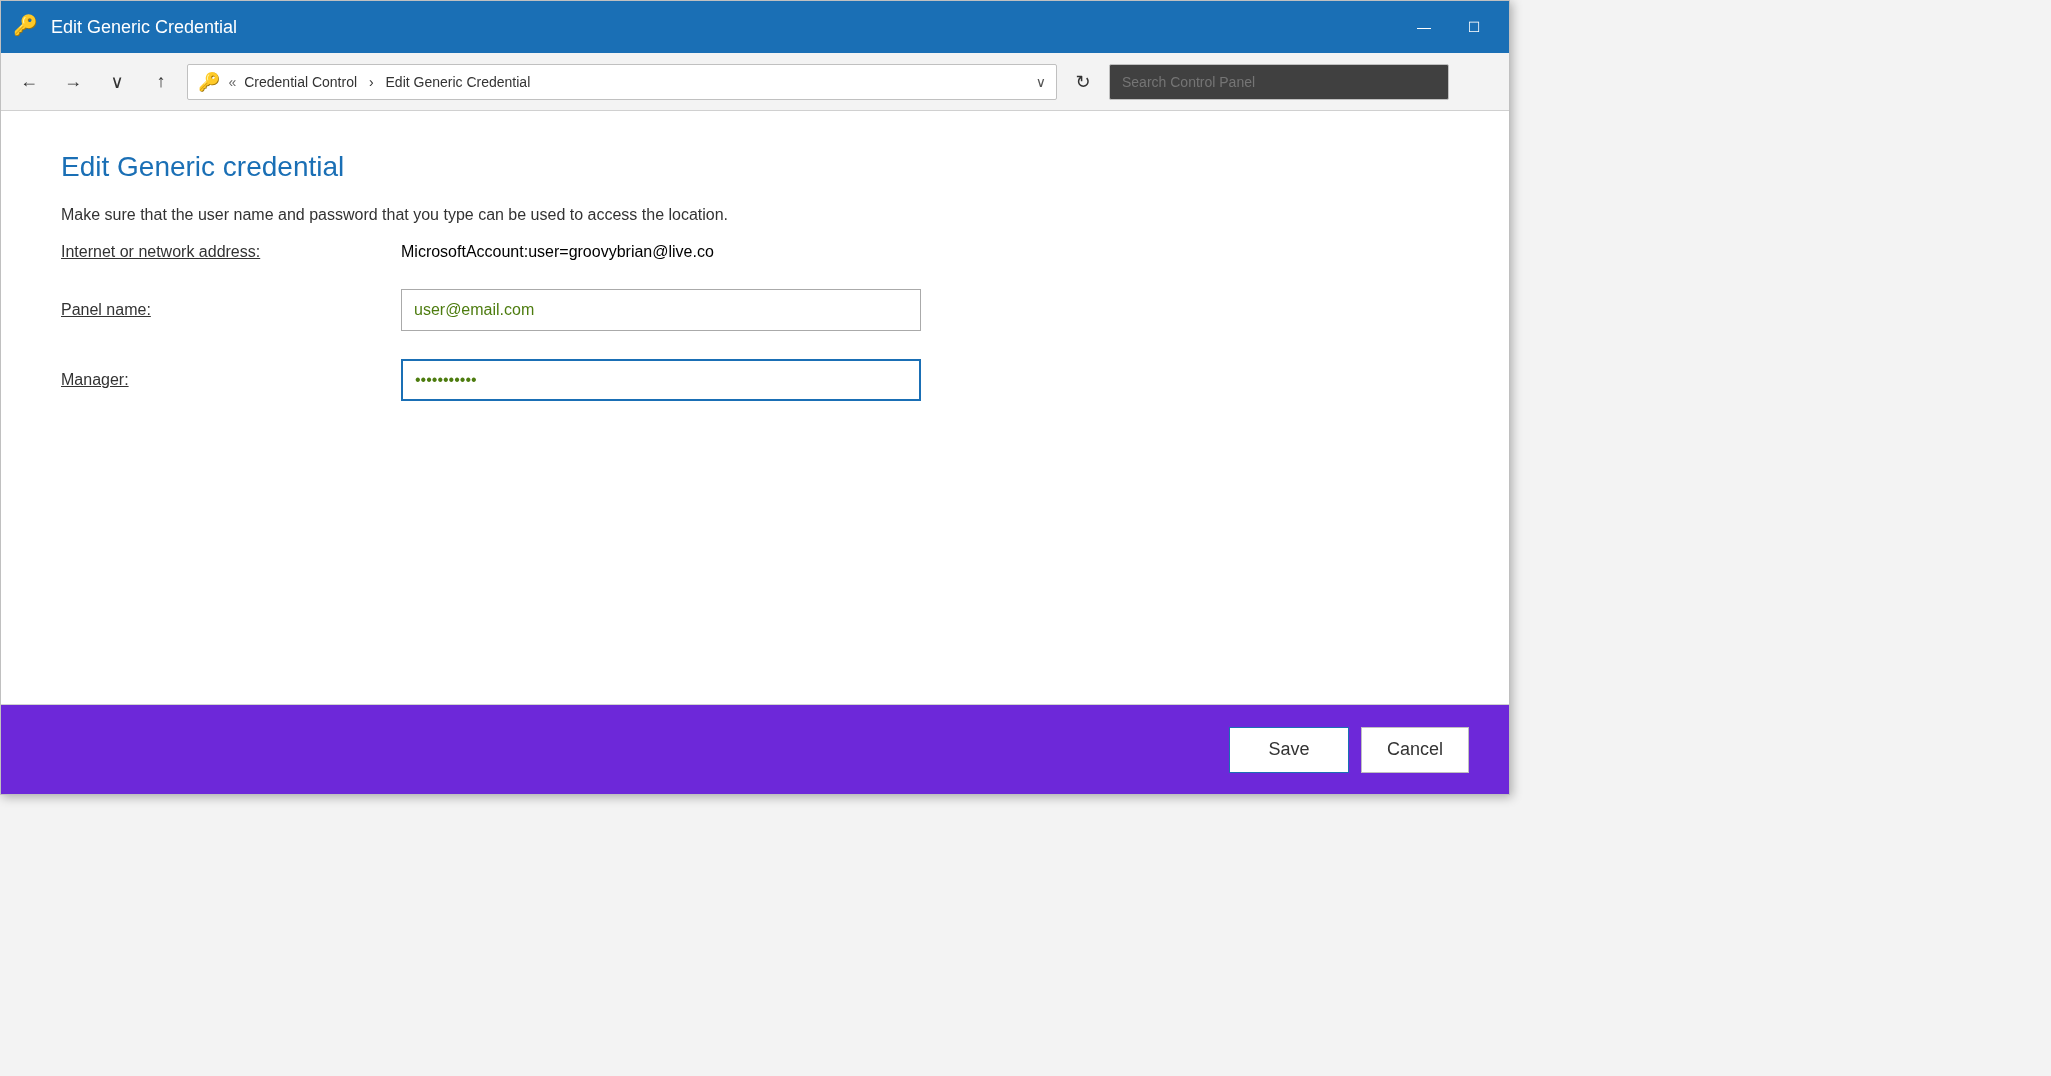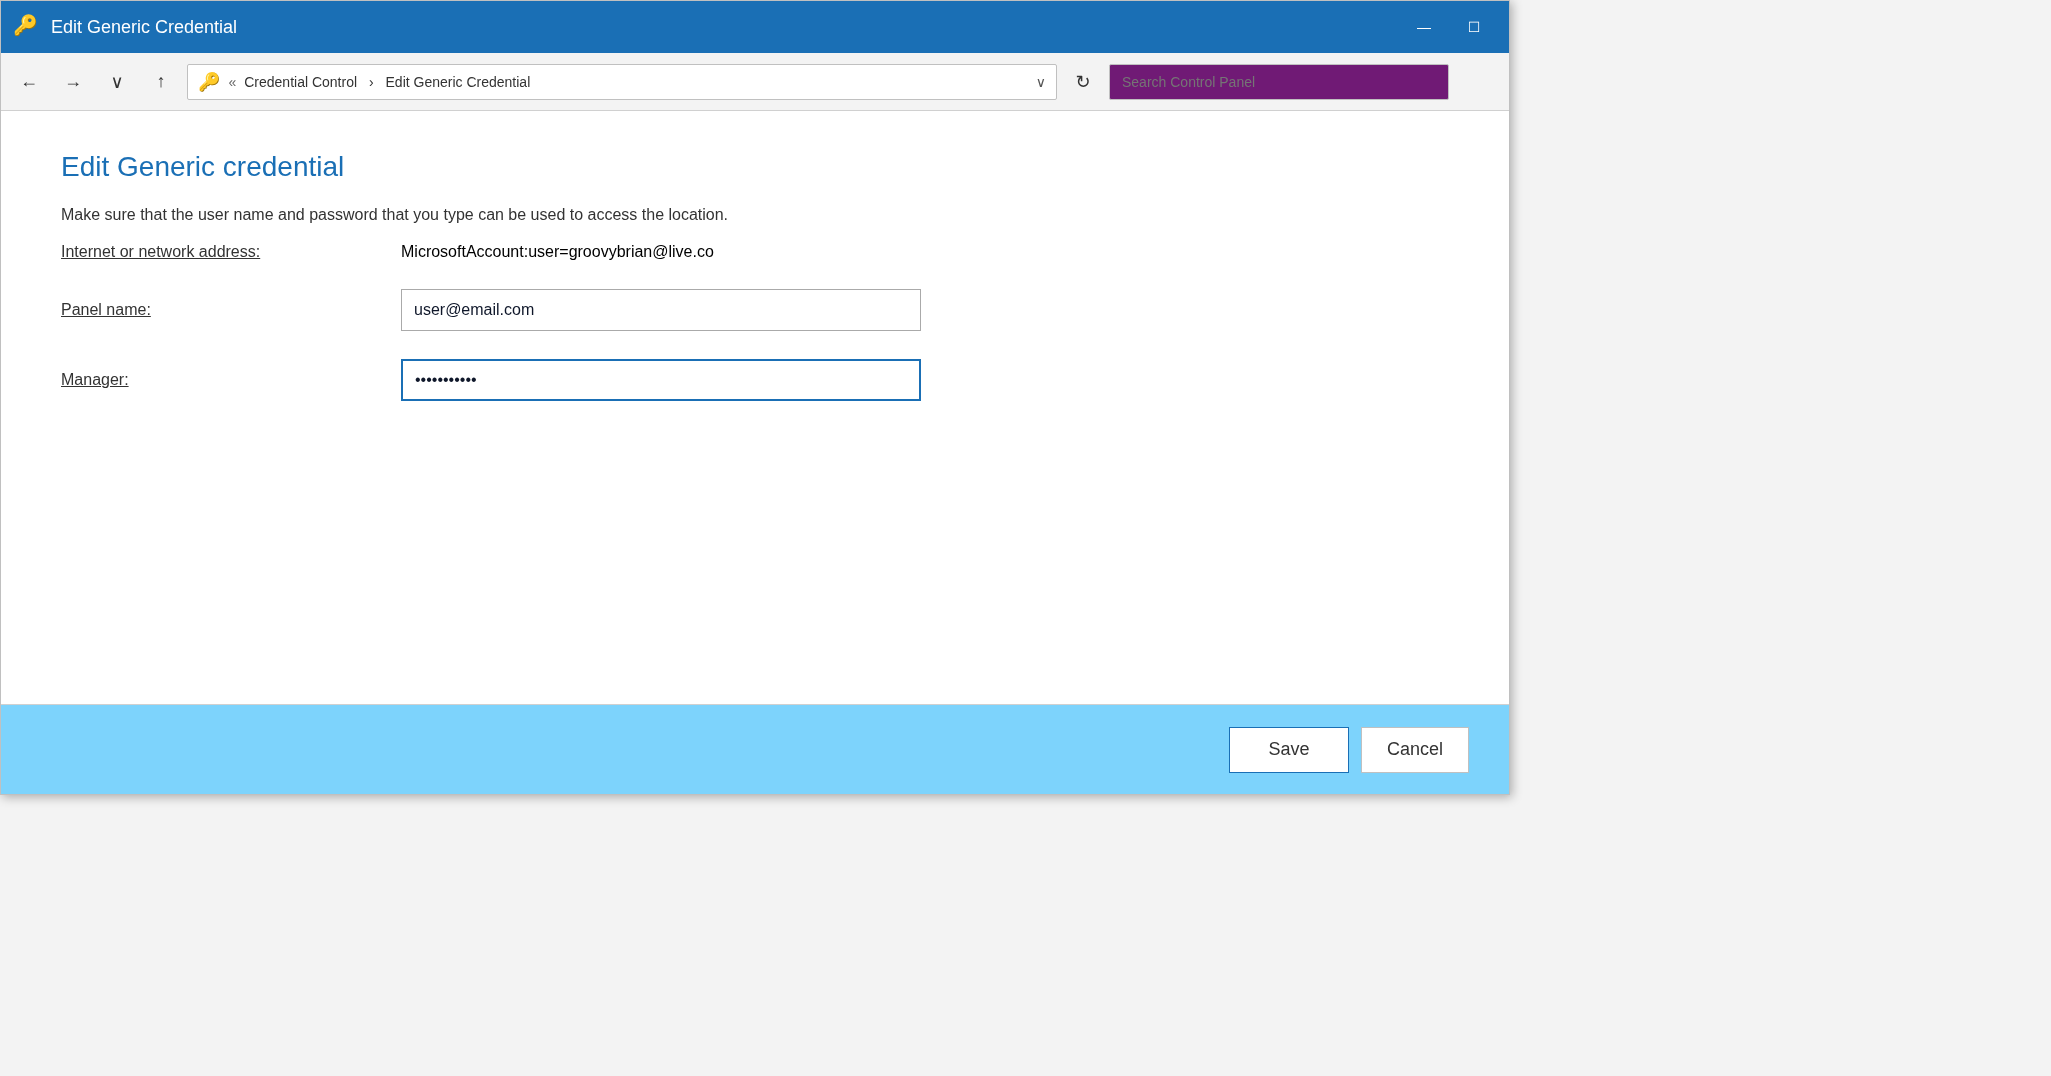"Search Control Panel" .search-bar { background: #701a75 -> #404040 }
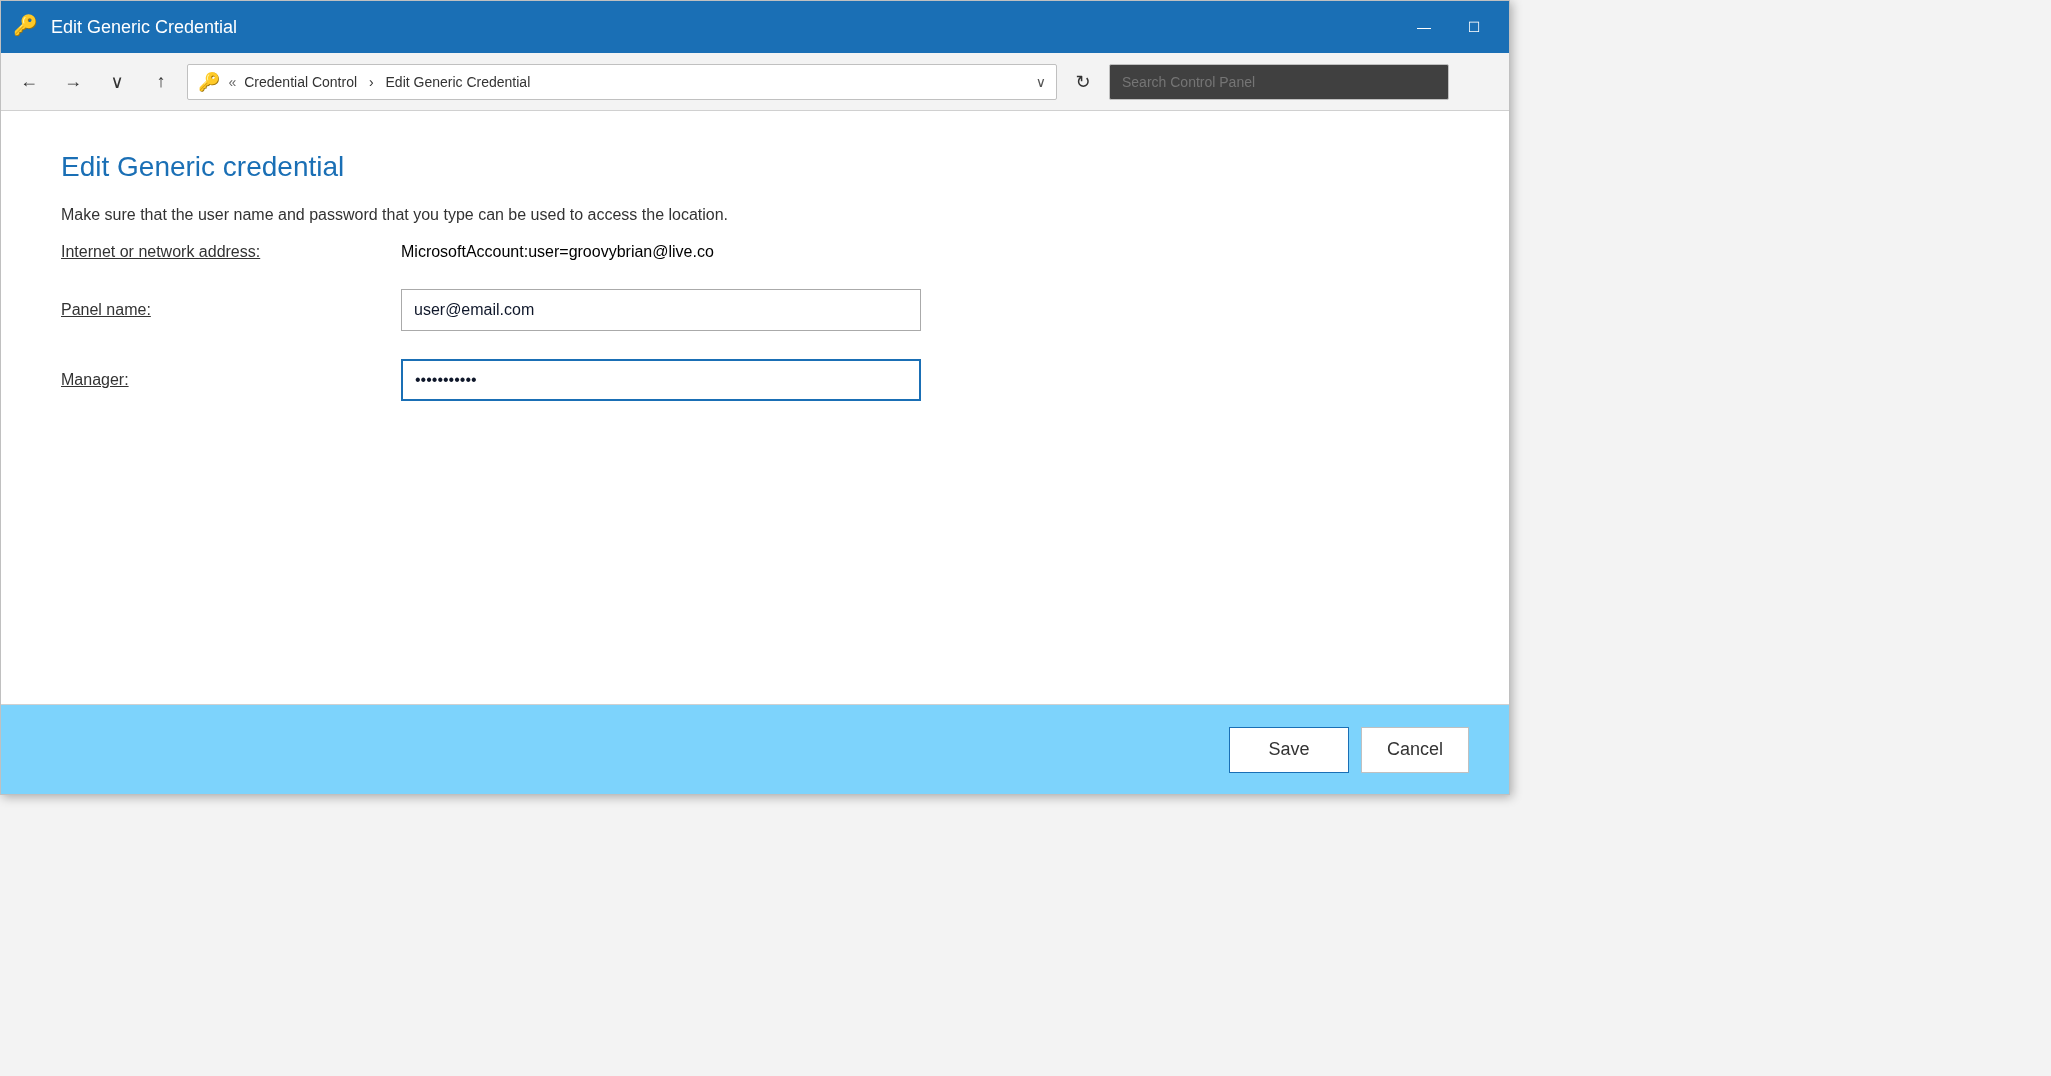"user@email.com" .form-input { color: #0f172a -> #4d7c0f }
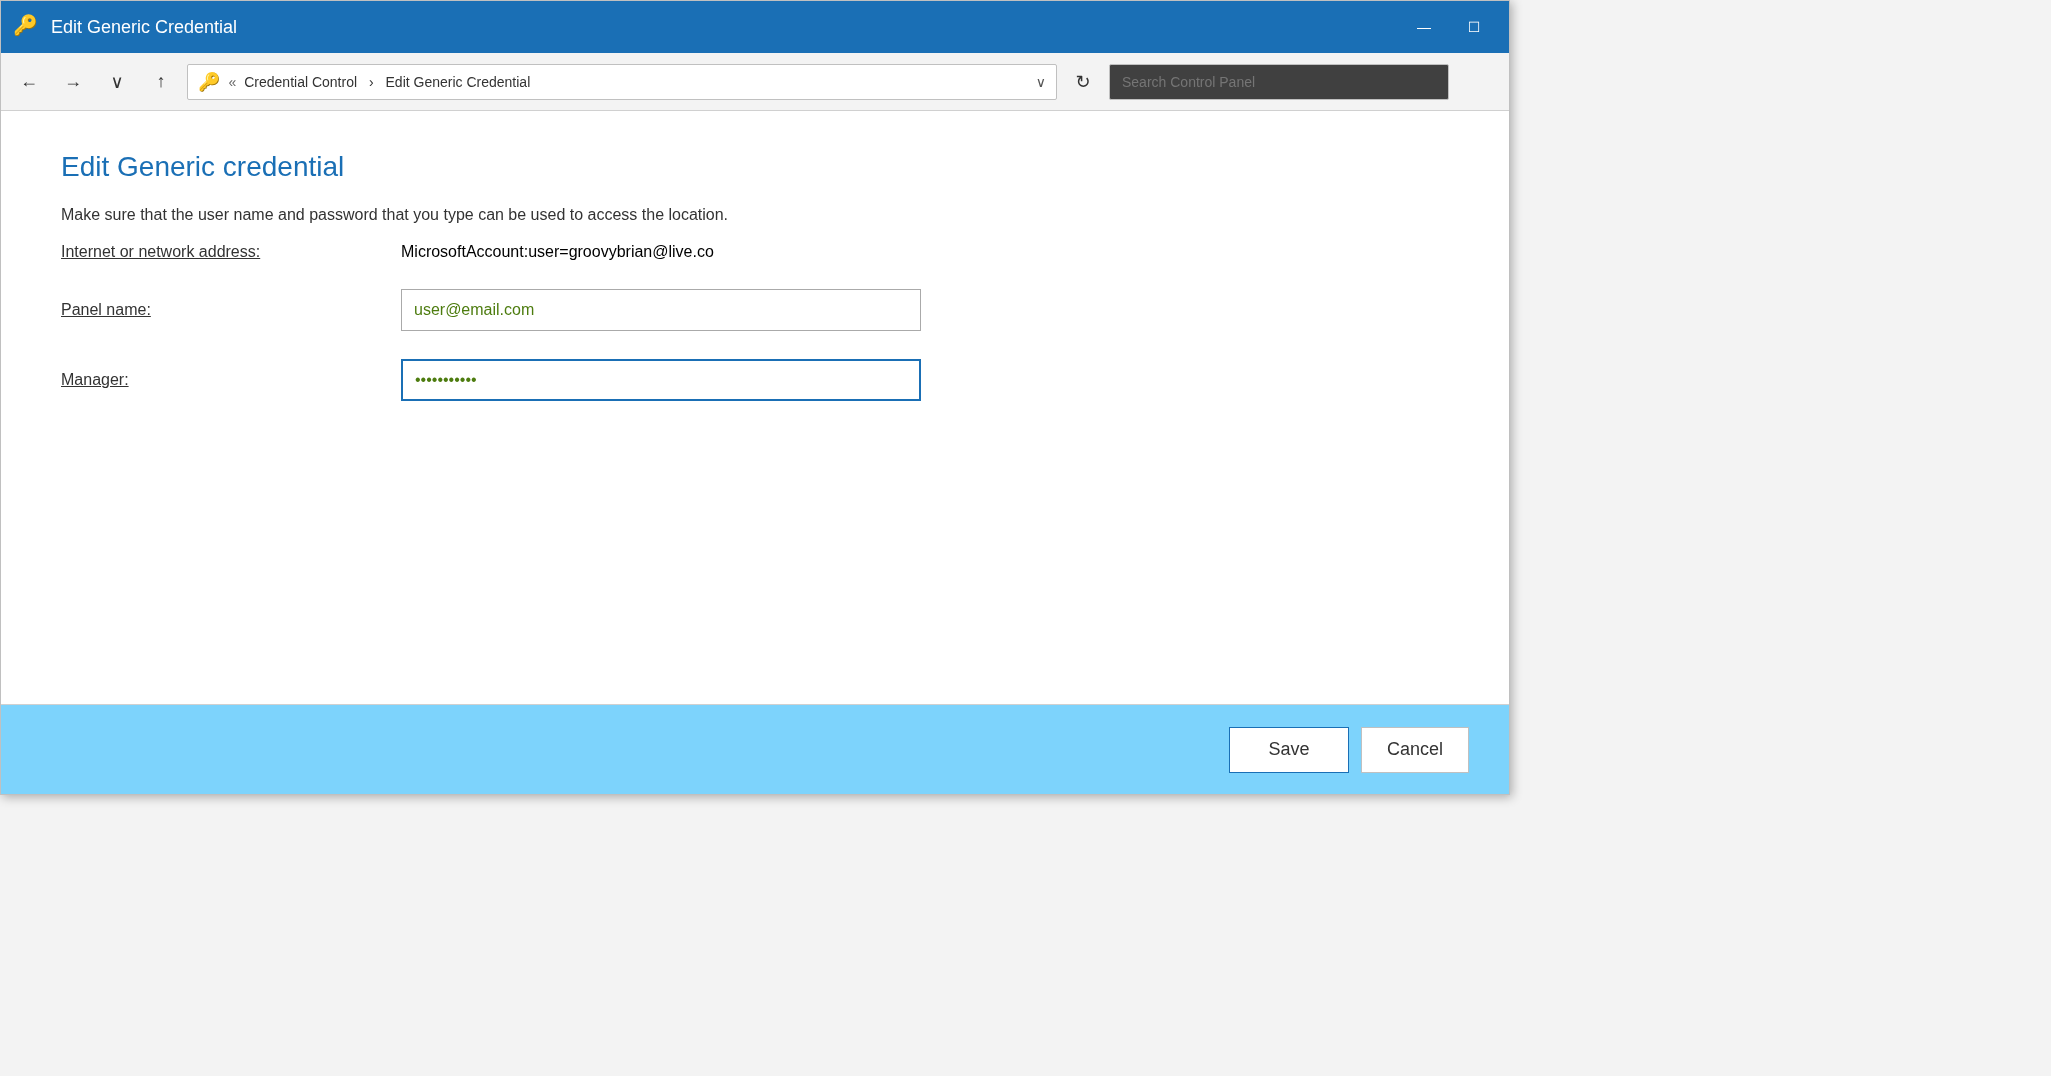"Save" .footer { background: #7dd3fc -> #6d28d9 }
